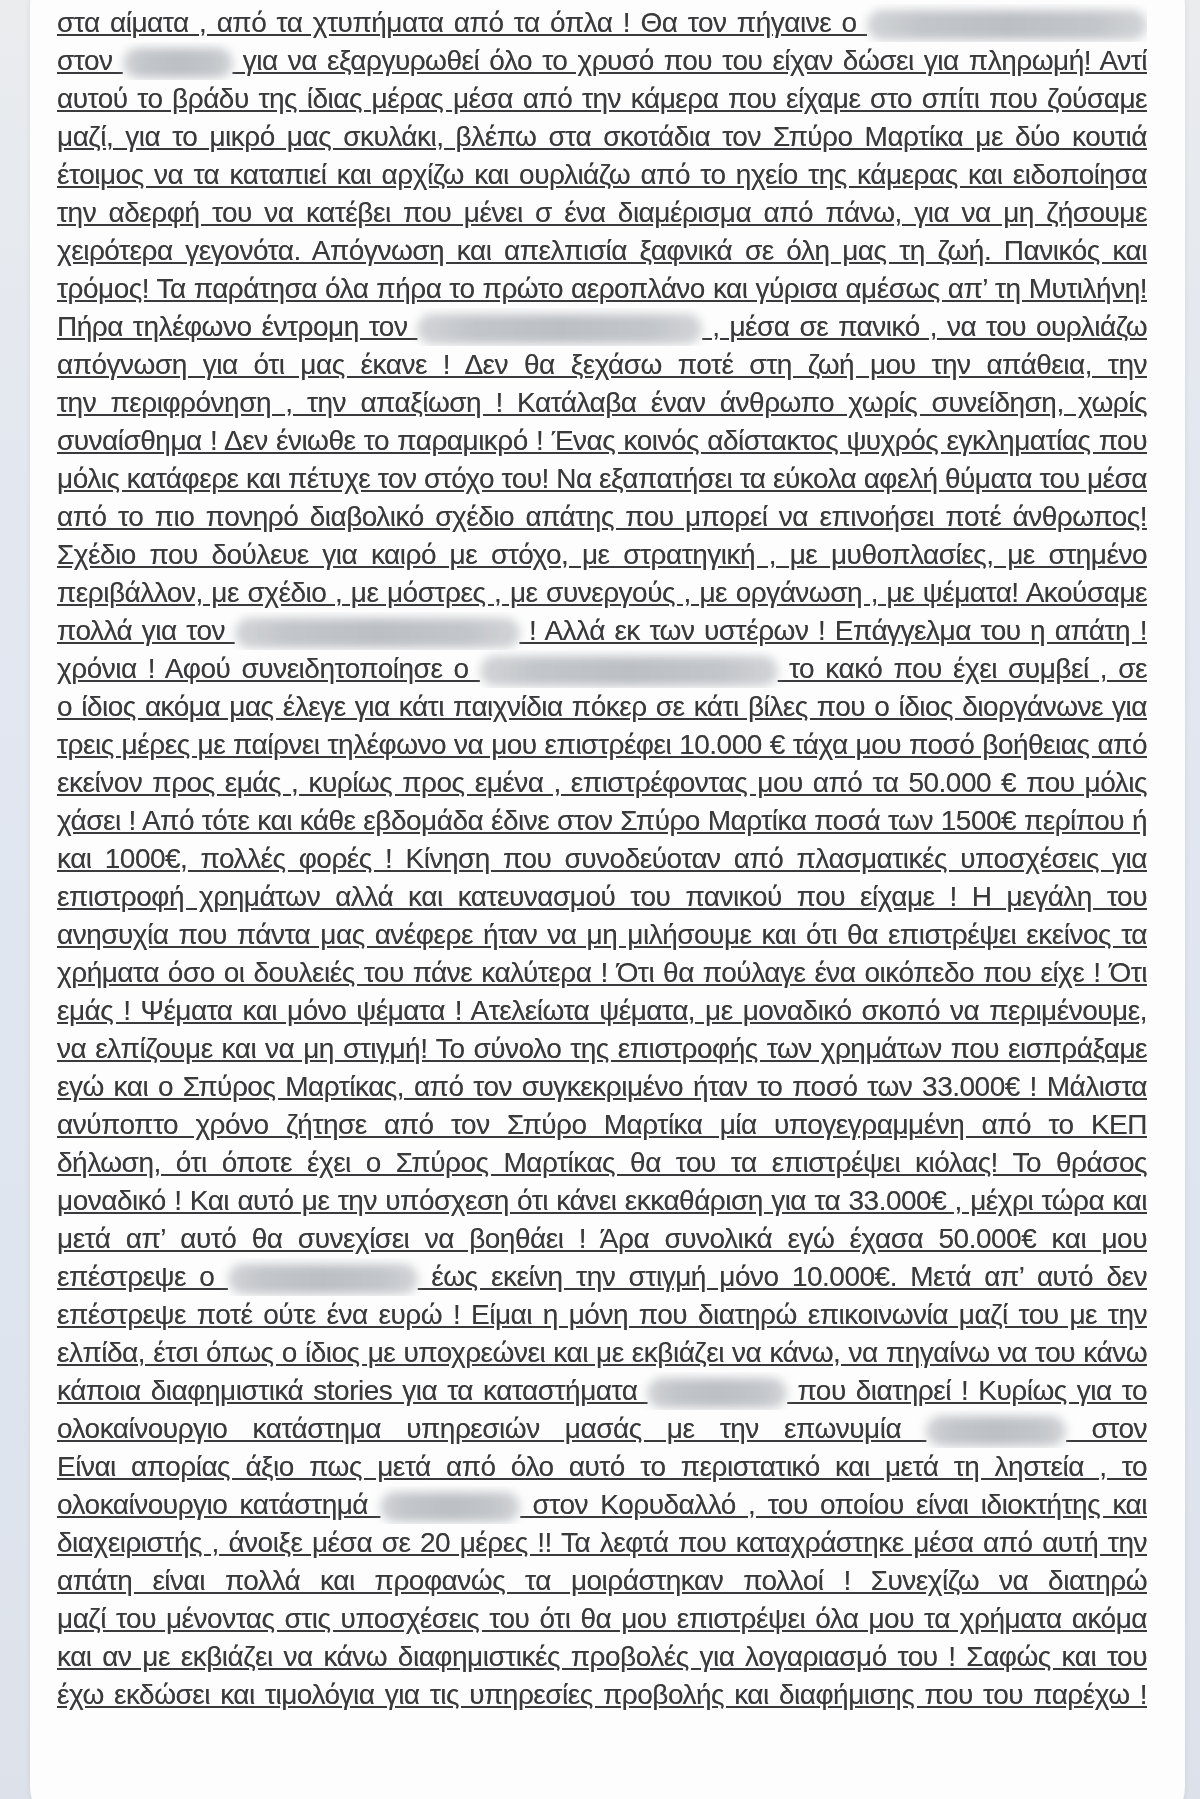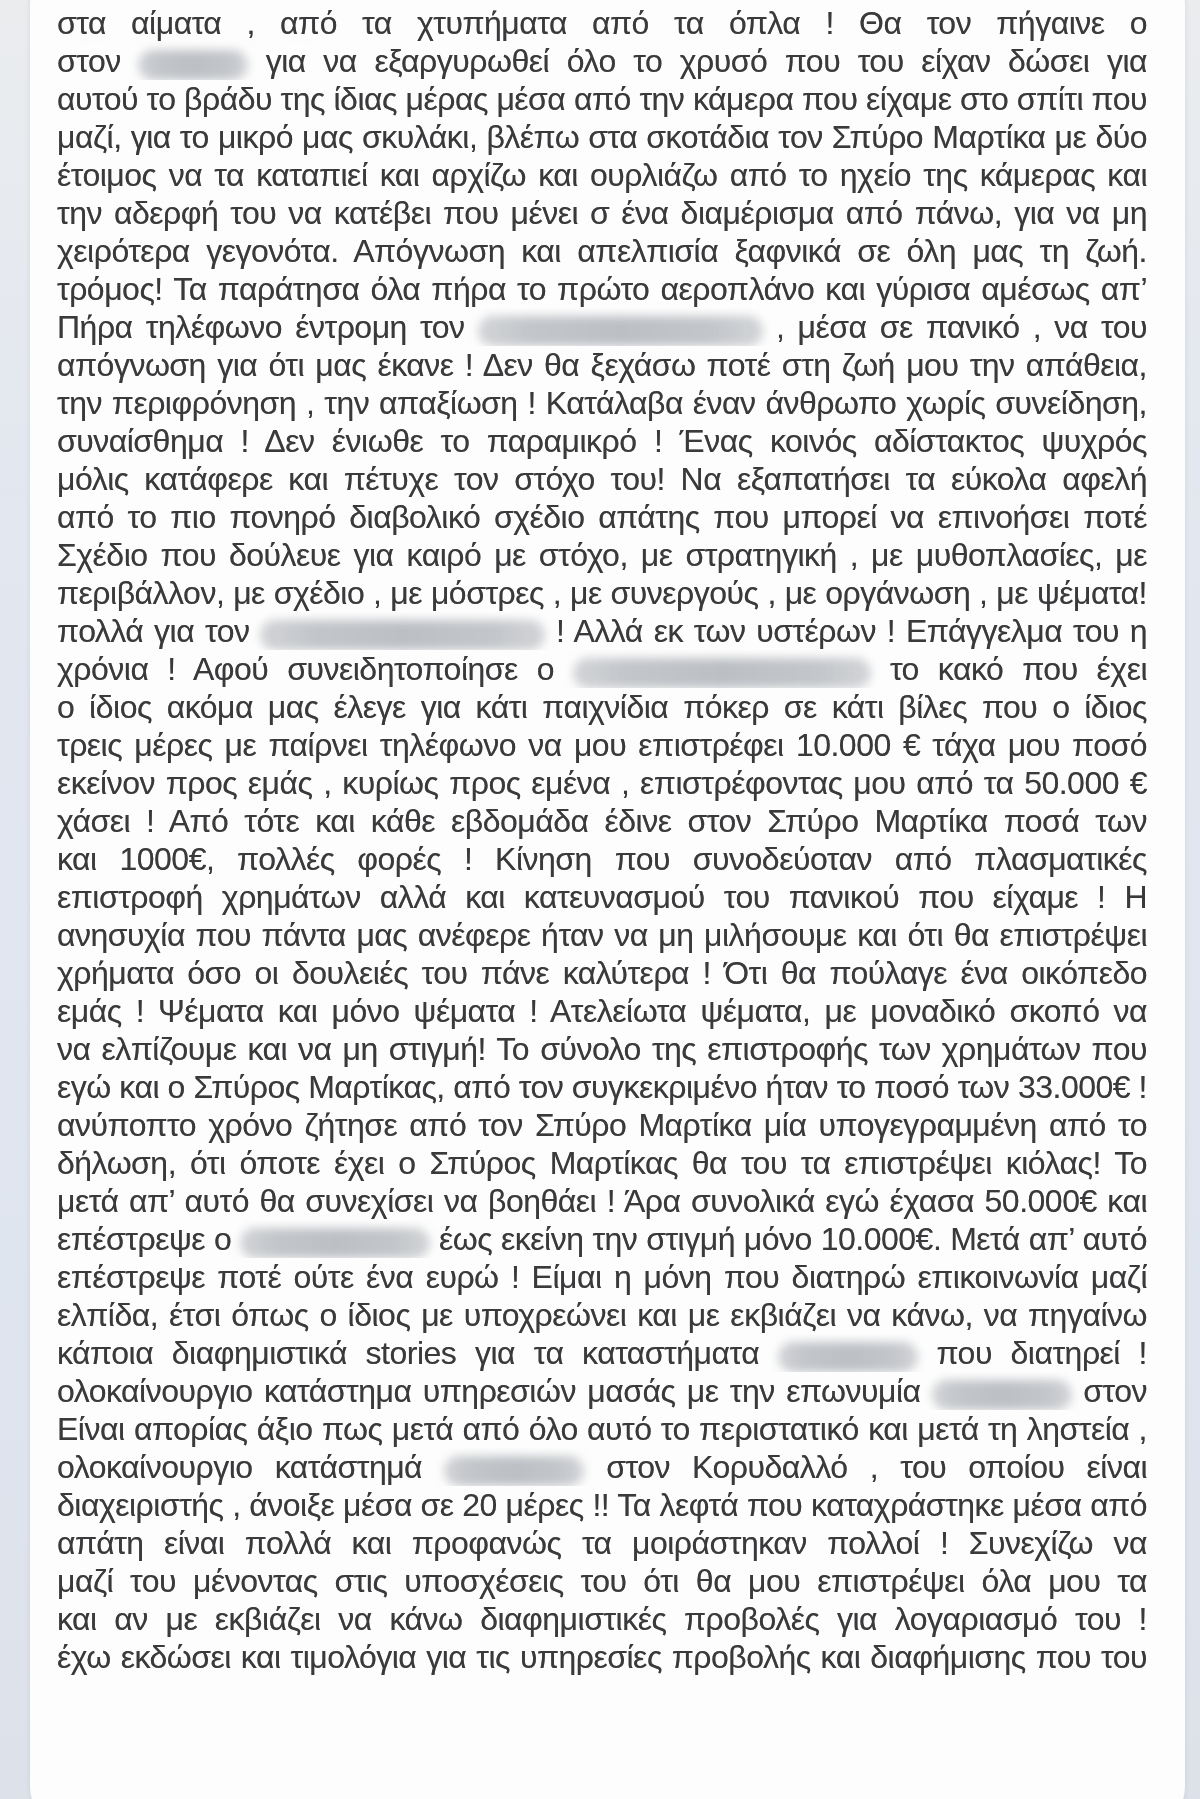"στα αίματα , από τα" .line { font-size: 32px -> 28px; text-decoration: none -> underline }
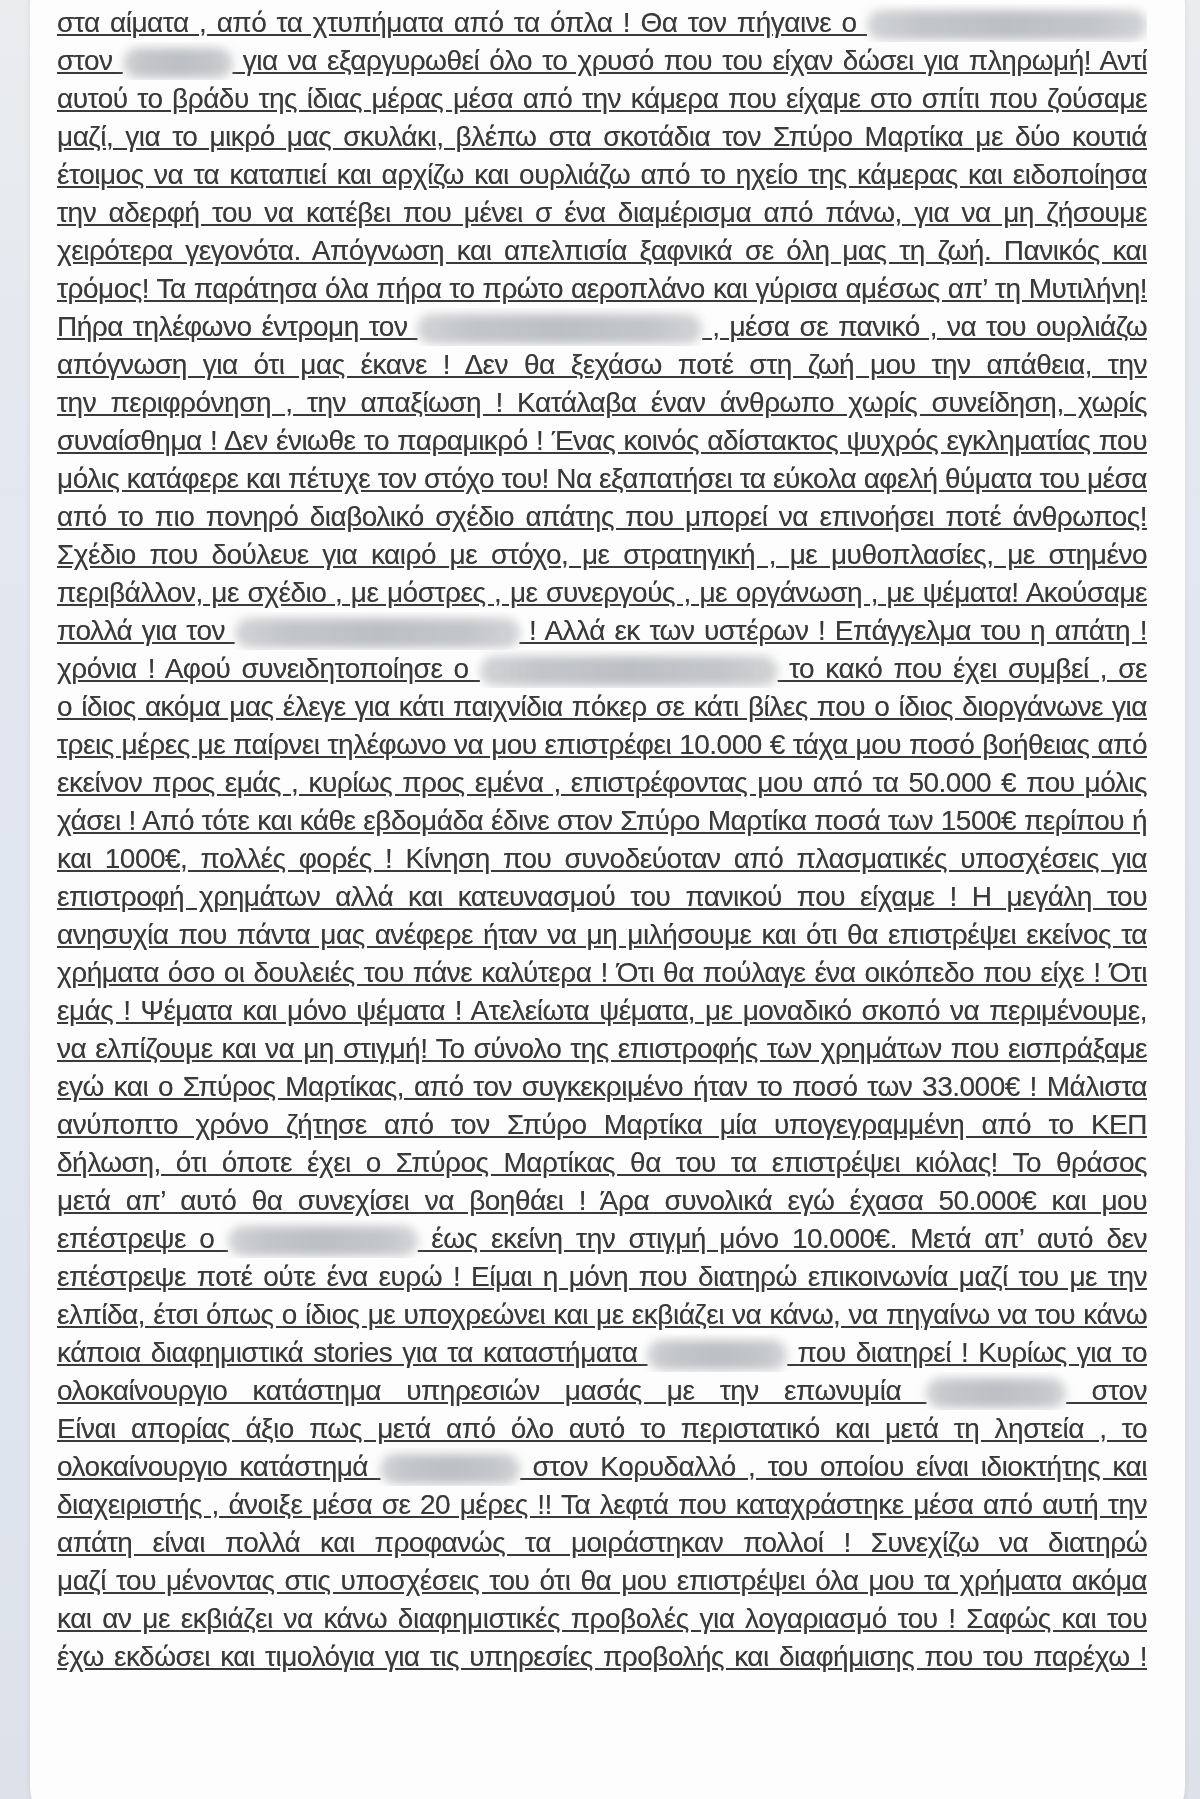"μοναδικό ! Και αυτό με" div.line { html: none -> <div>μοναδικό ! Και αυτό με την υπόσχεση ότι κάνει εκκαθάριση για τα 33.000€ , μέχρι τώρα και</div> }
